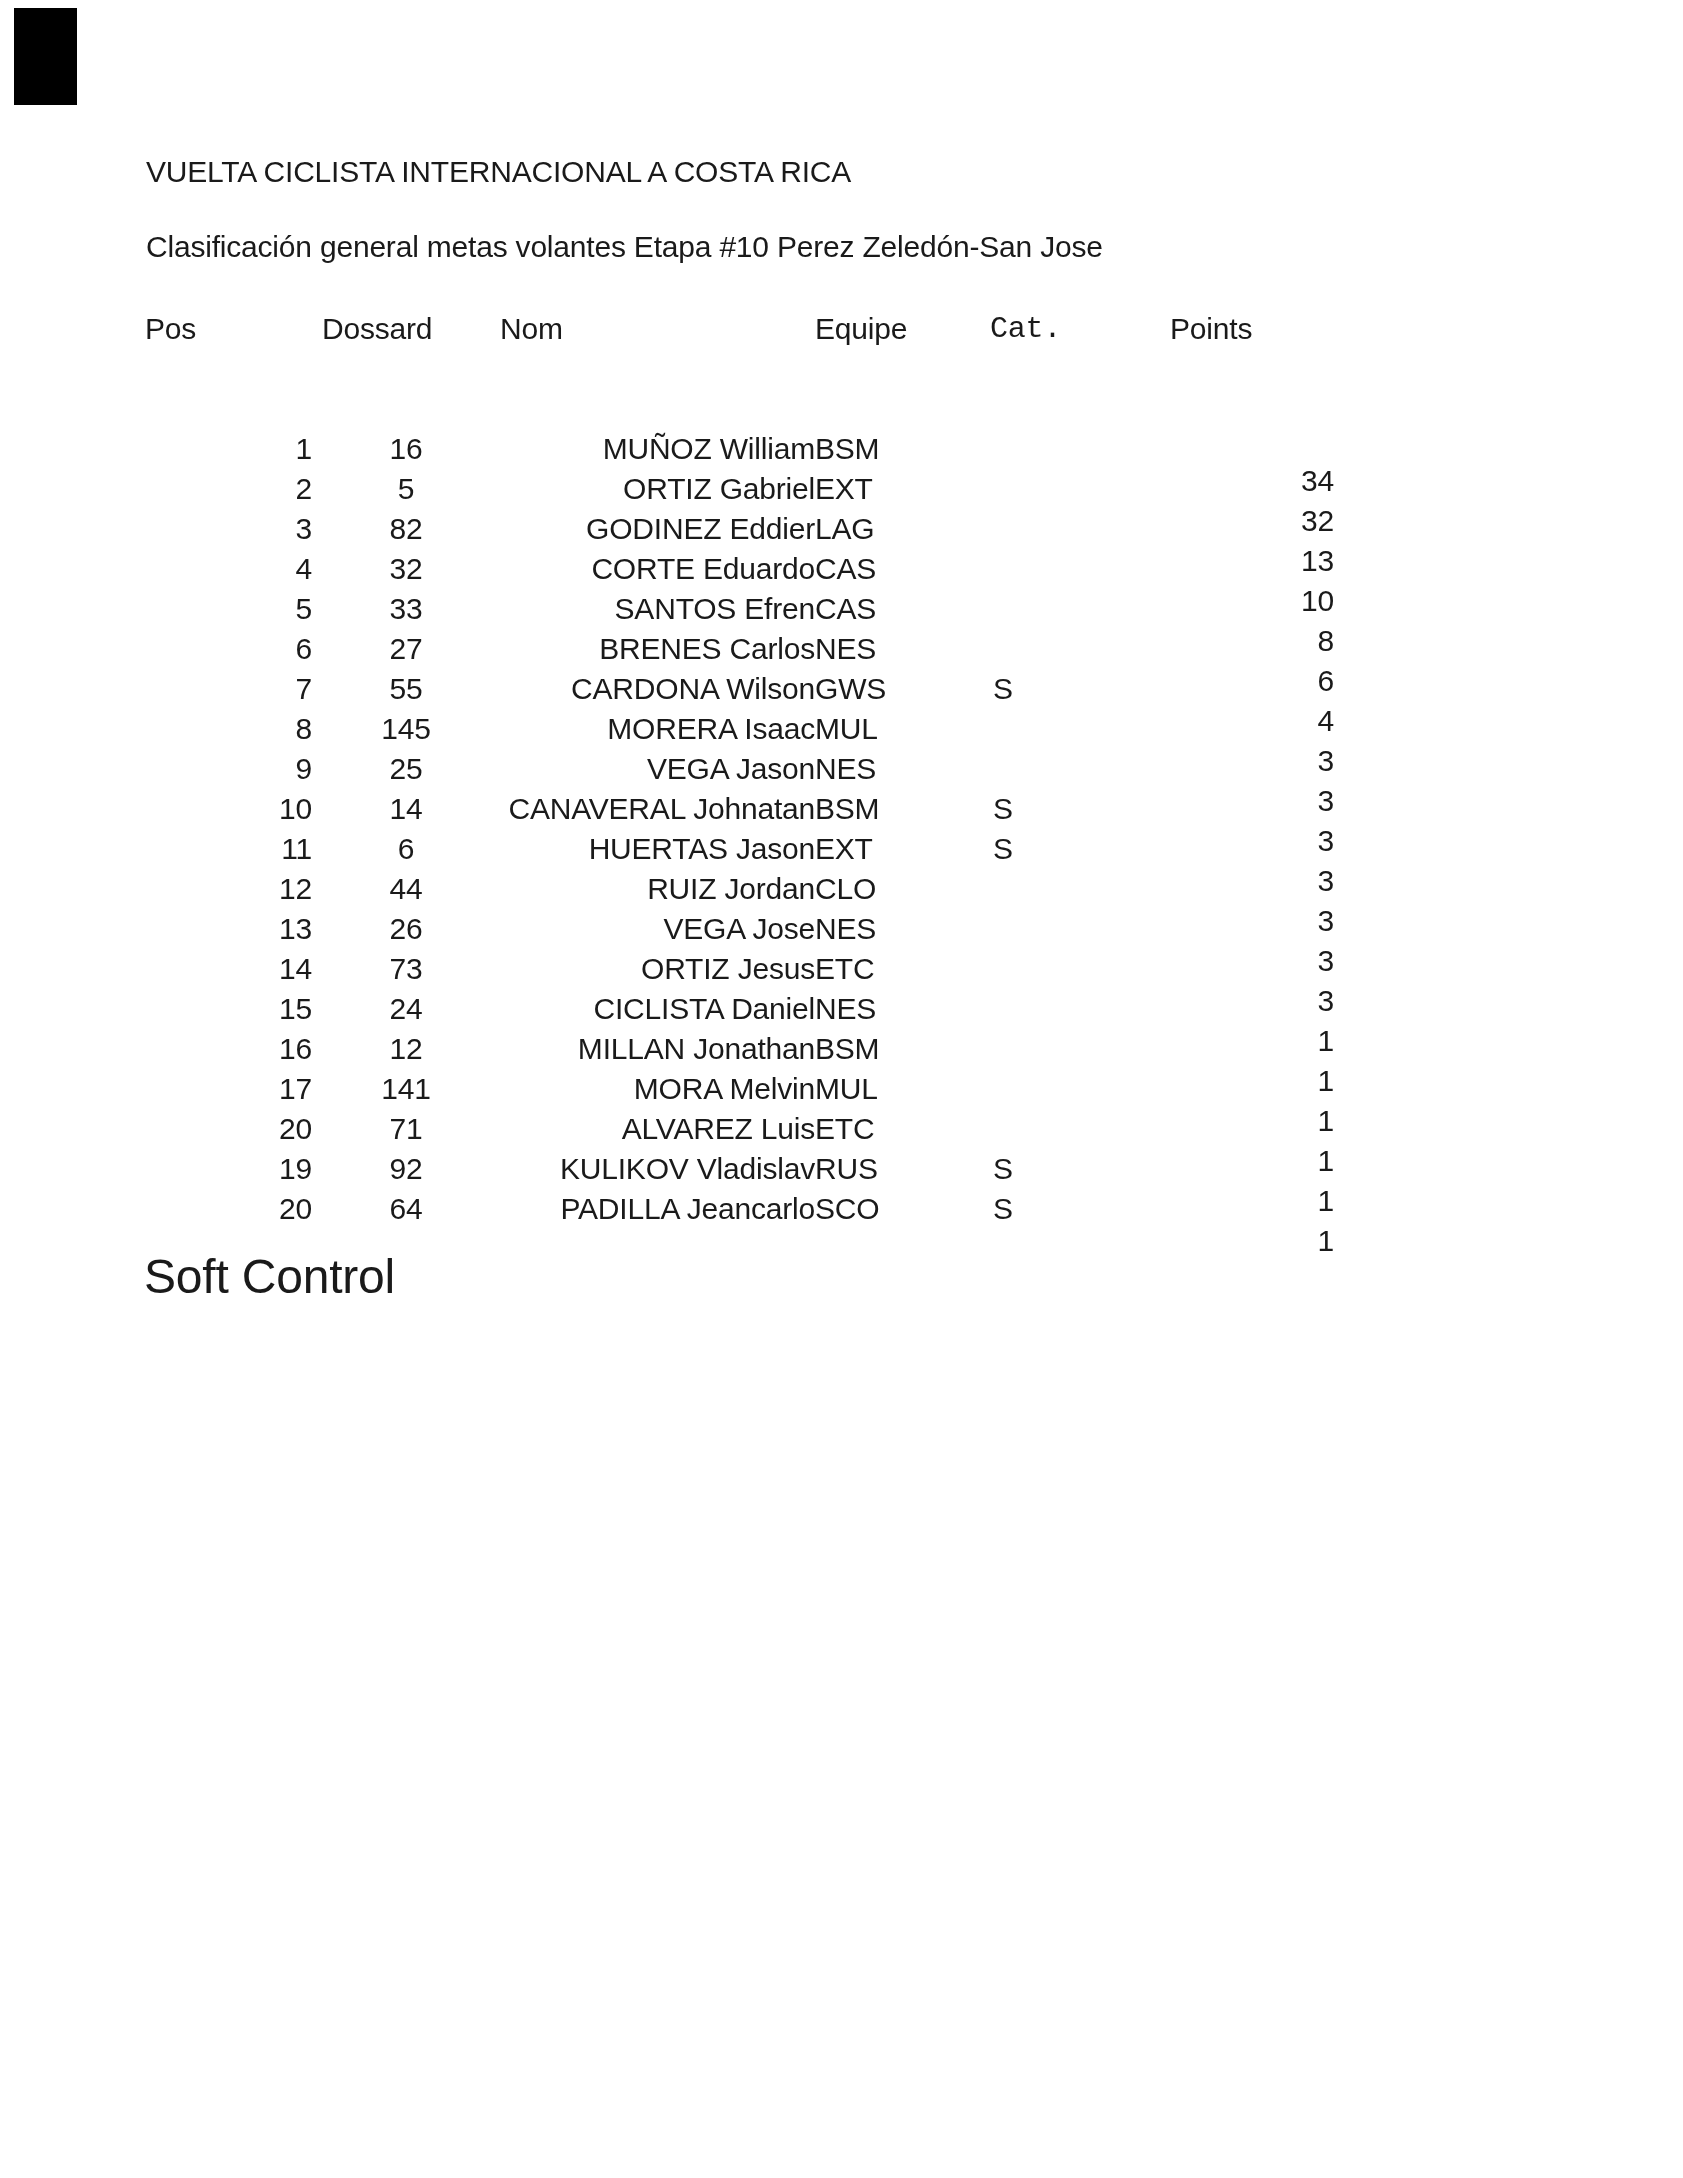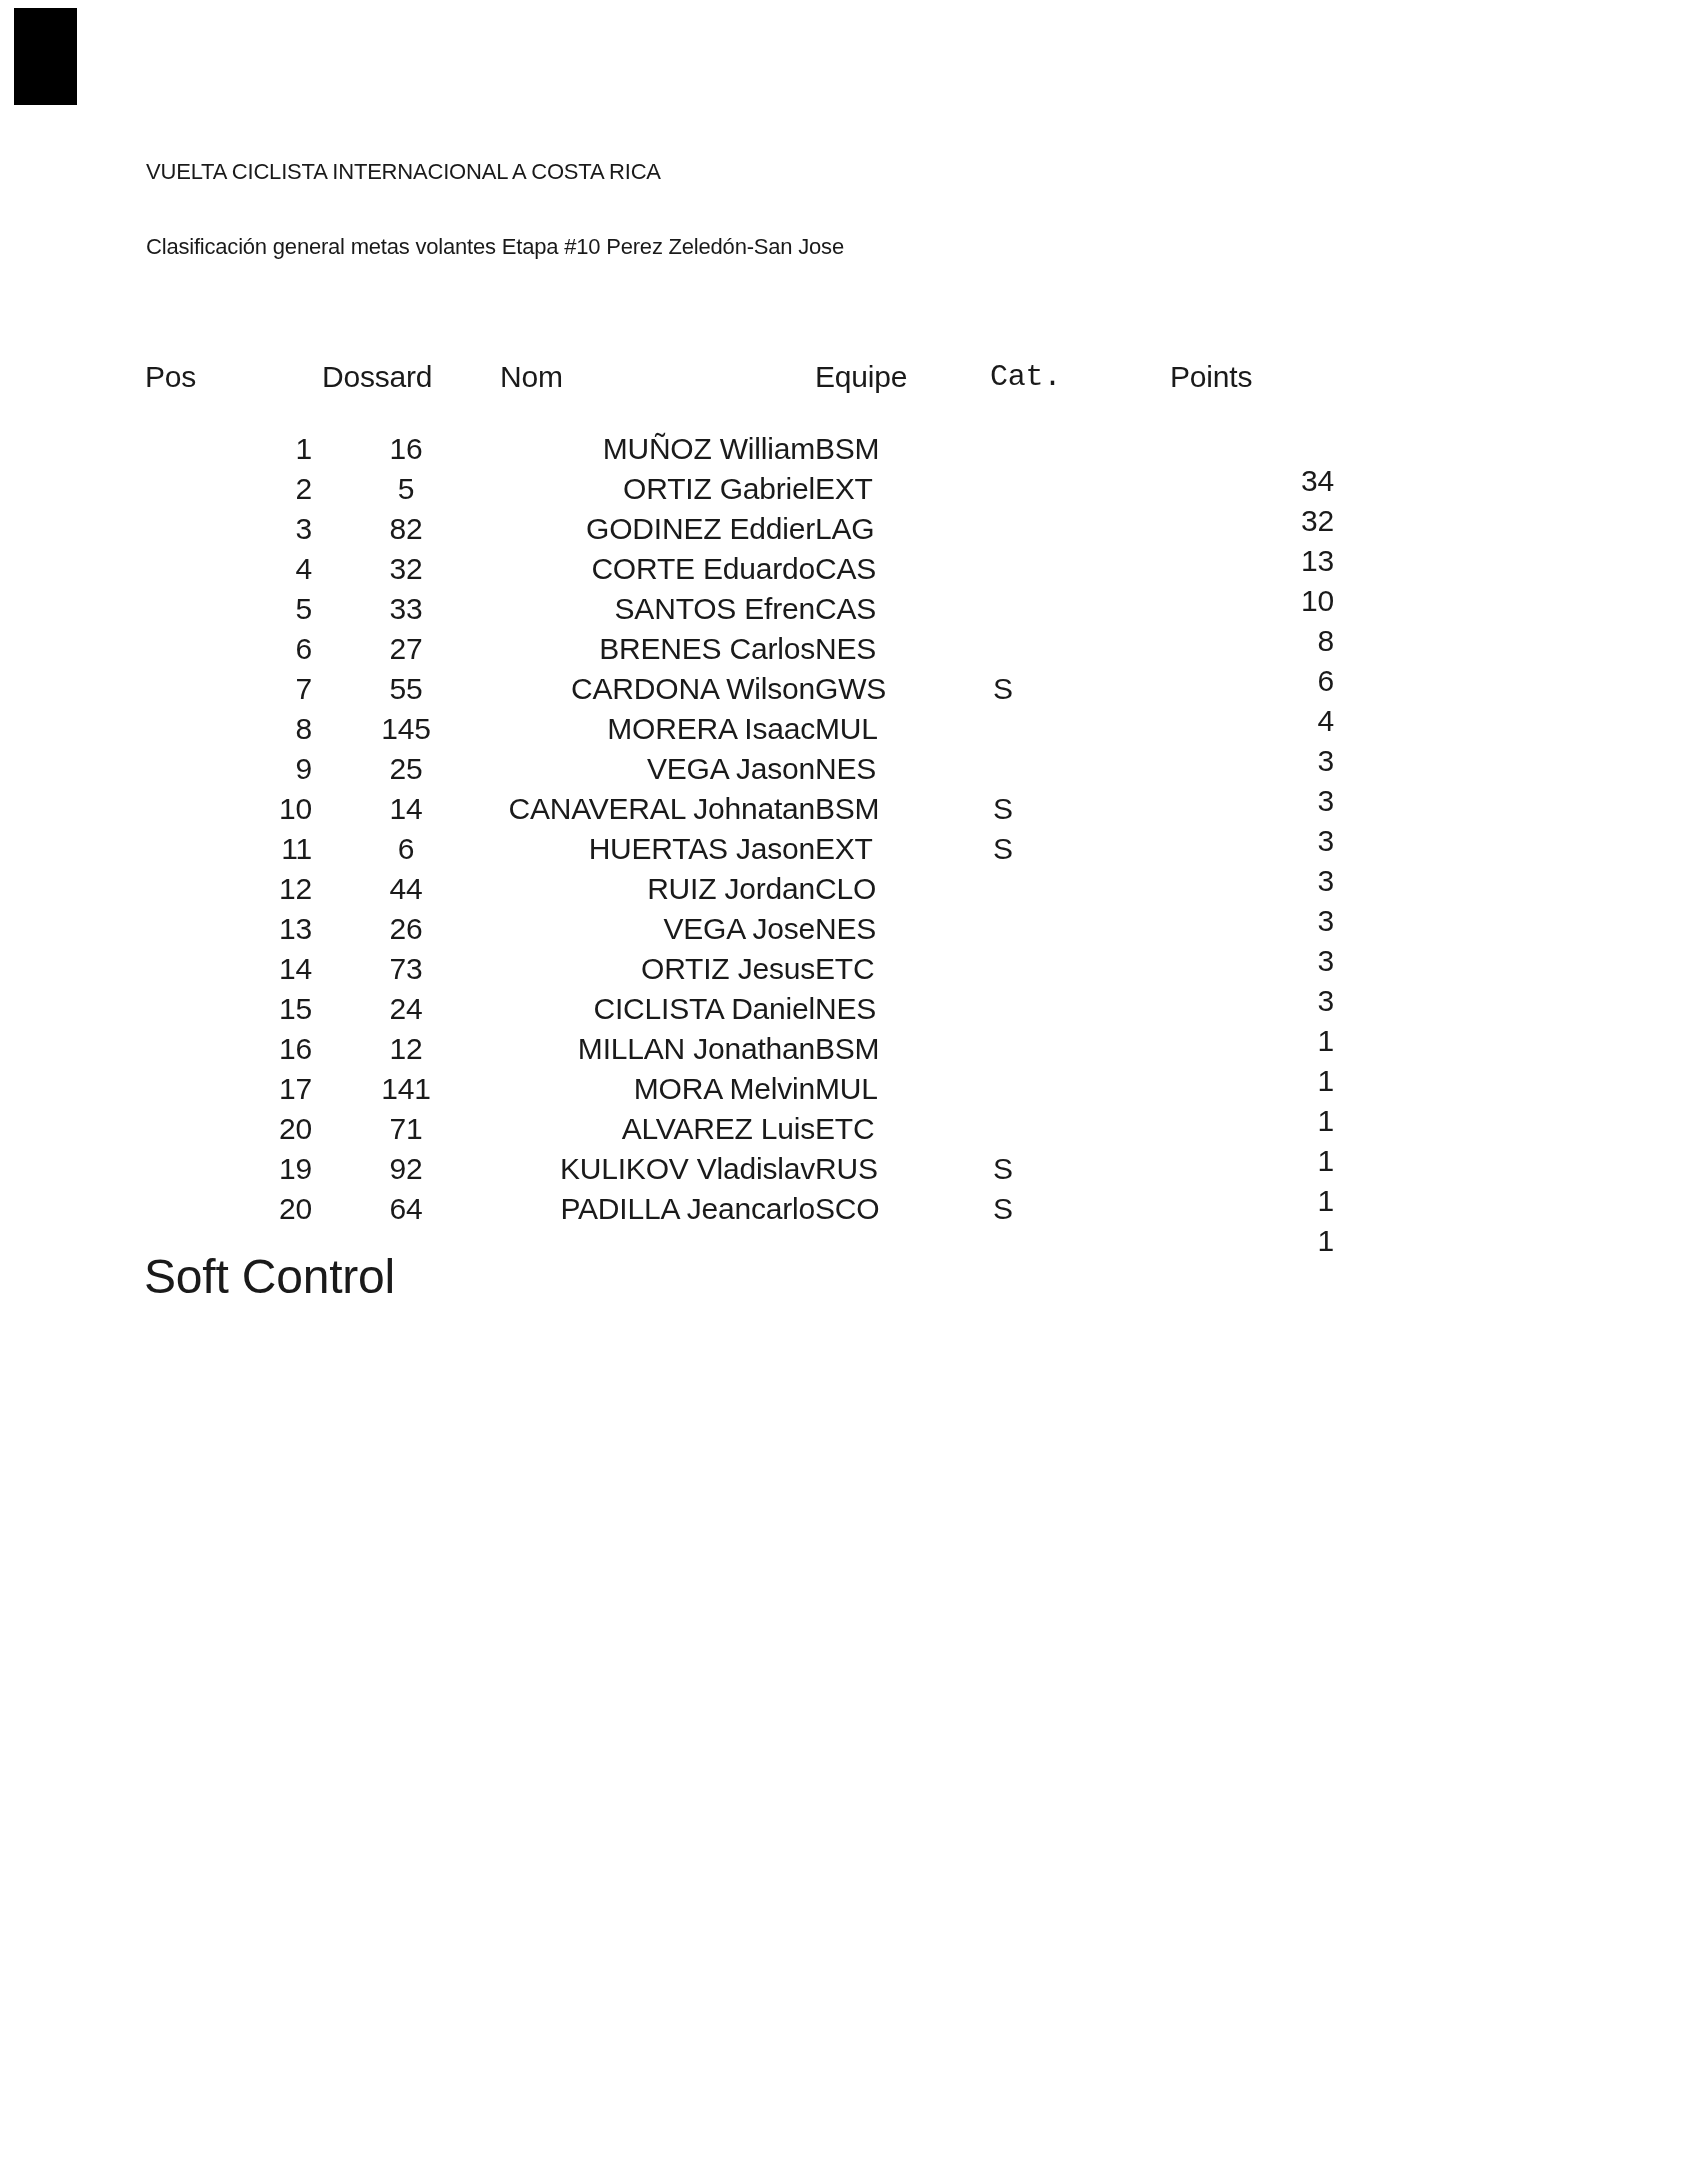"VUELTA CICLISTA INTERNACIONAL A COSTA" .line { font-size: 22px -> 30px }
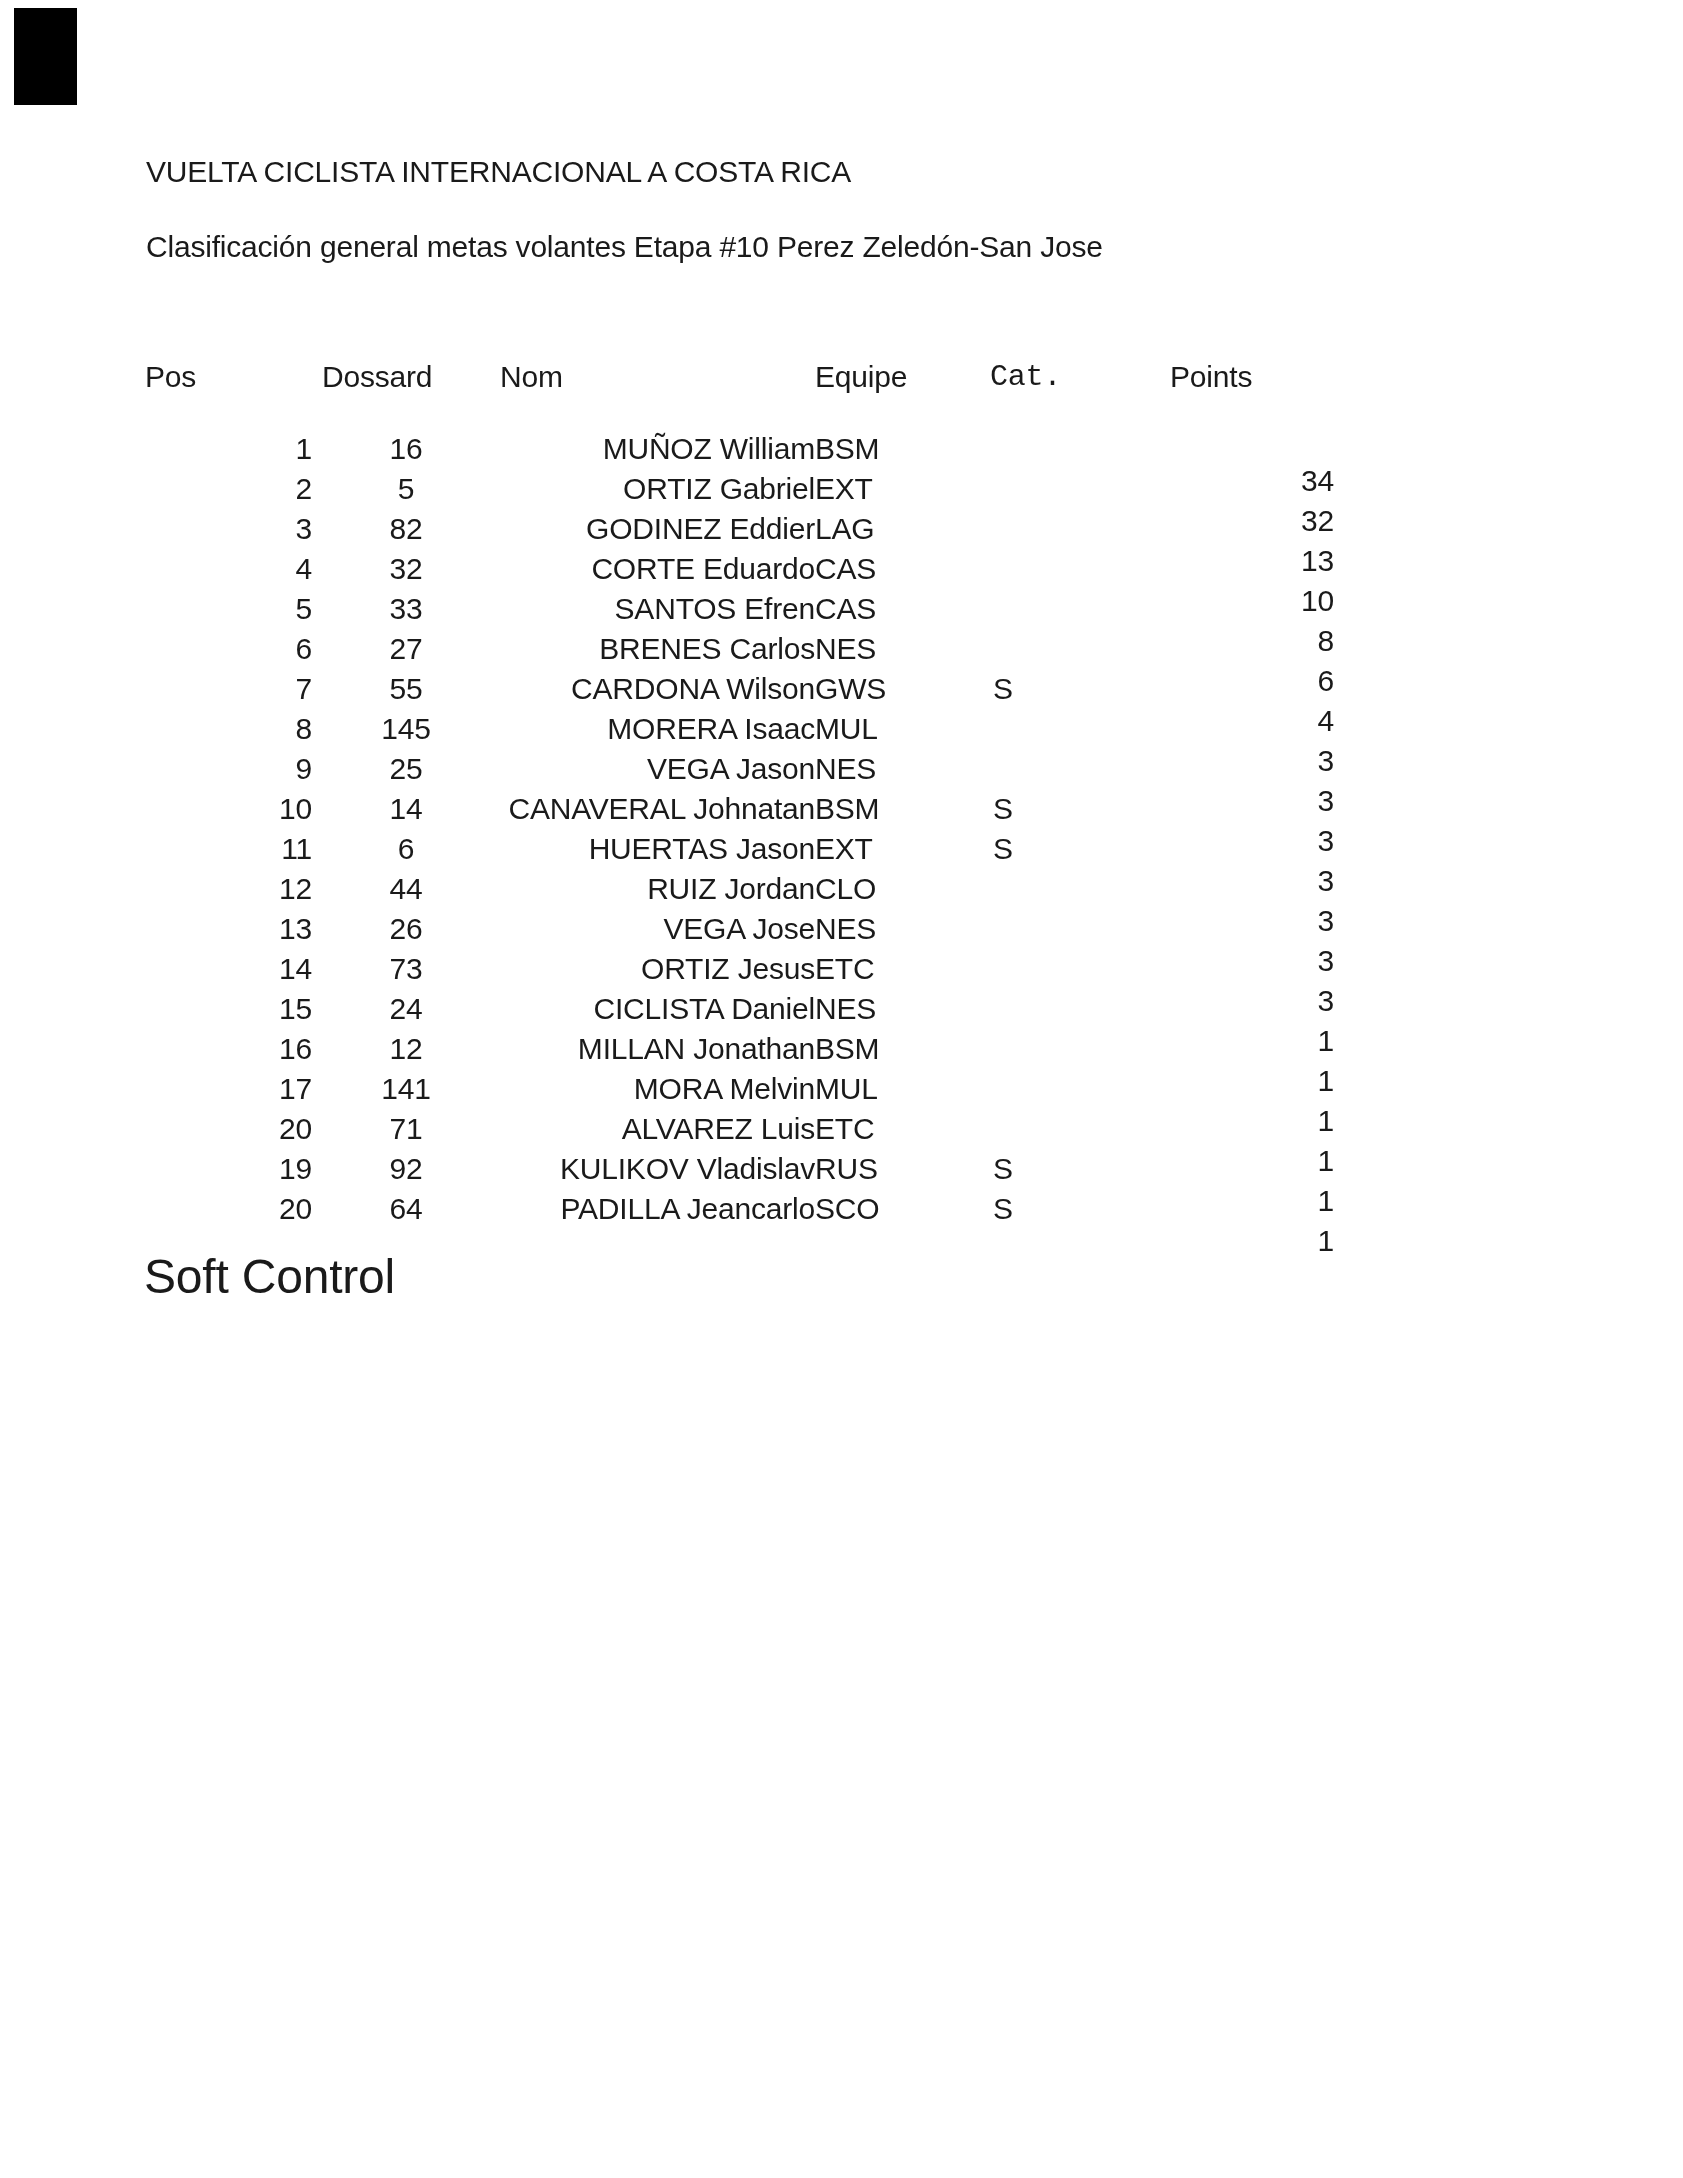"Pos" .thead { margin-top: 48px -> none }
